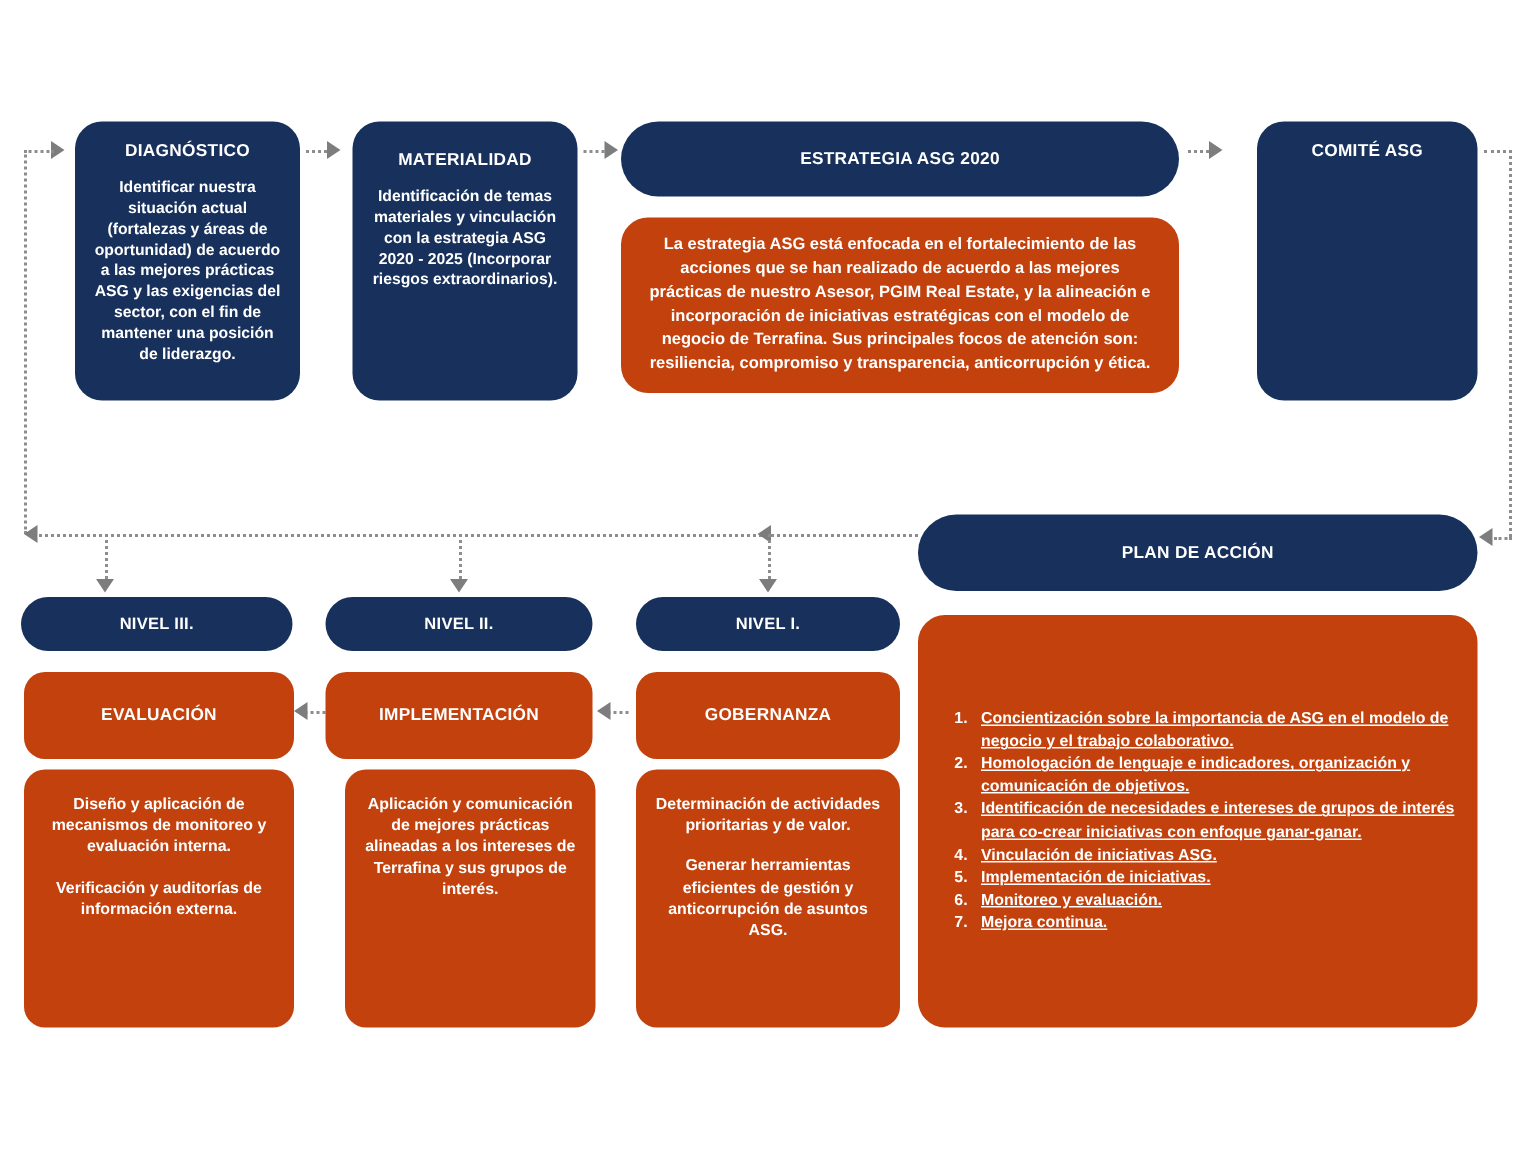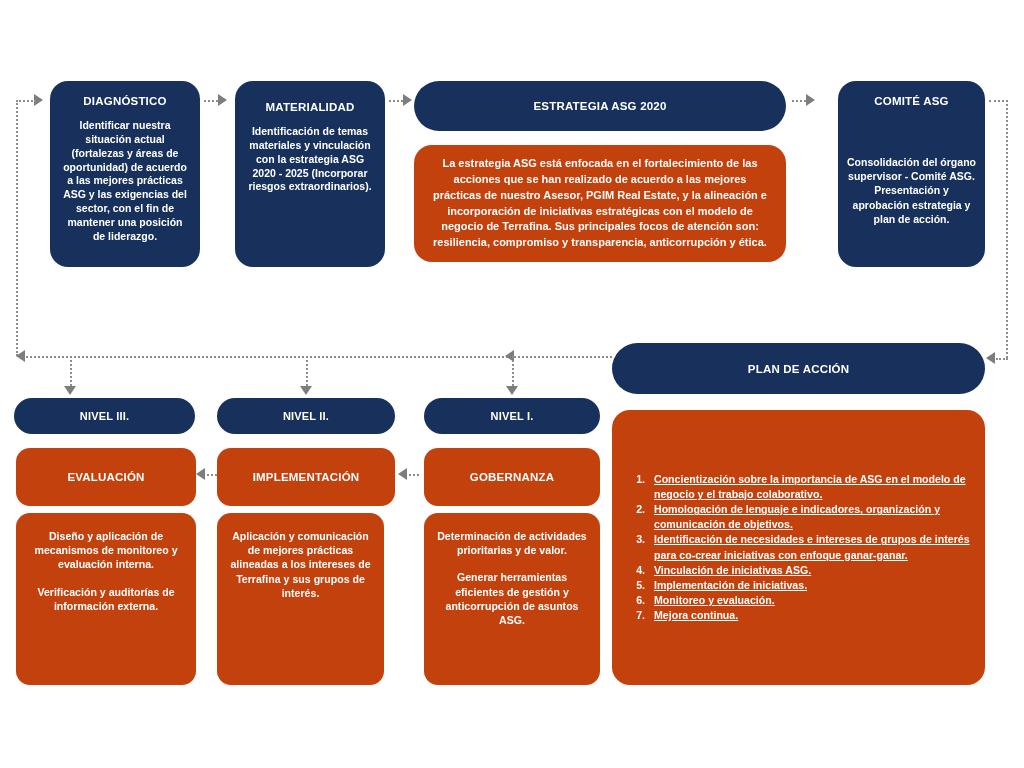"COMITÉ ASG" #comite { gap: 36px -> none }
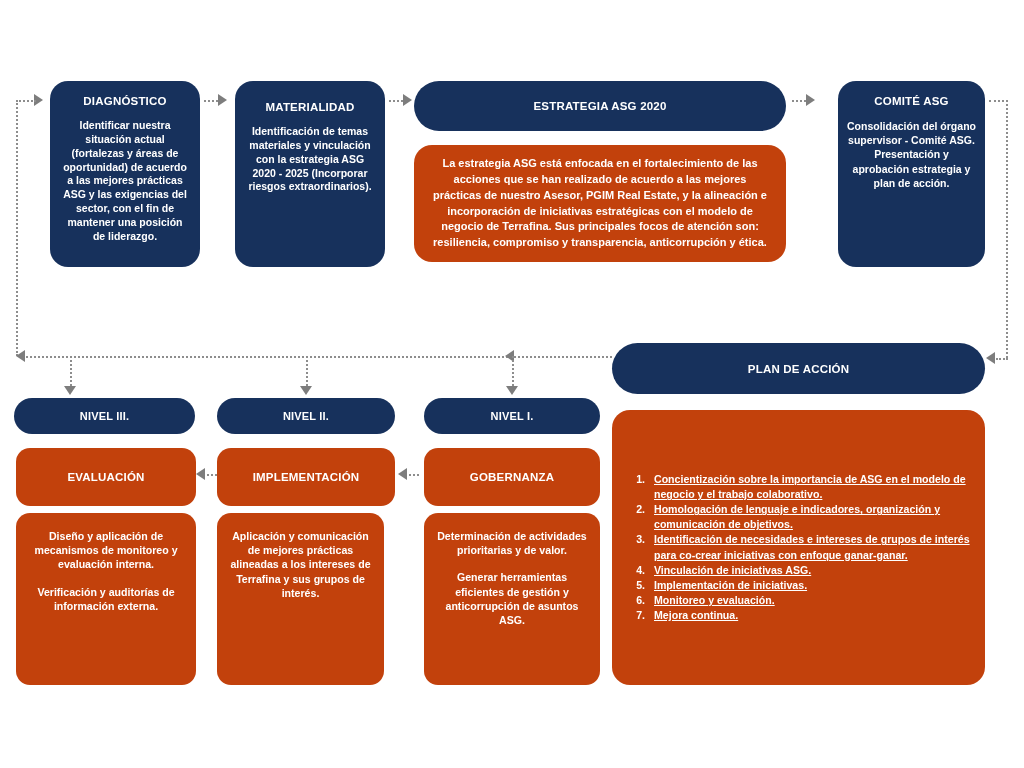"Consolidación del órgano supervisor -" div.body { html: <div>Consolidación del órgano supervisor - Comité ASG. Presentación y aprobación estrategia y plan de acción.</div> -> none }
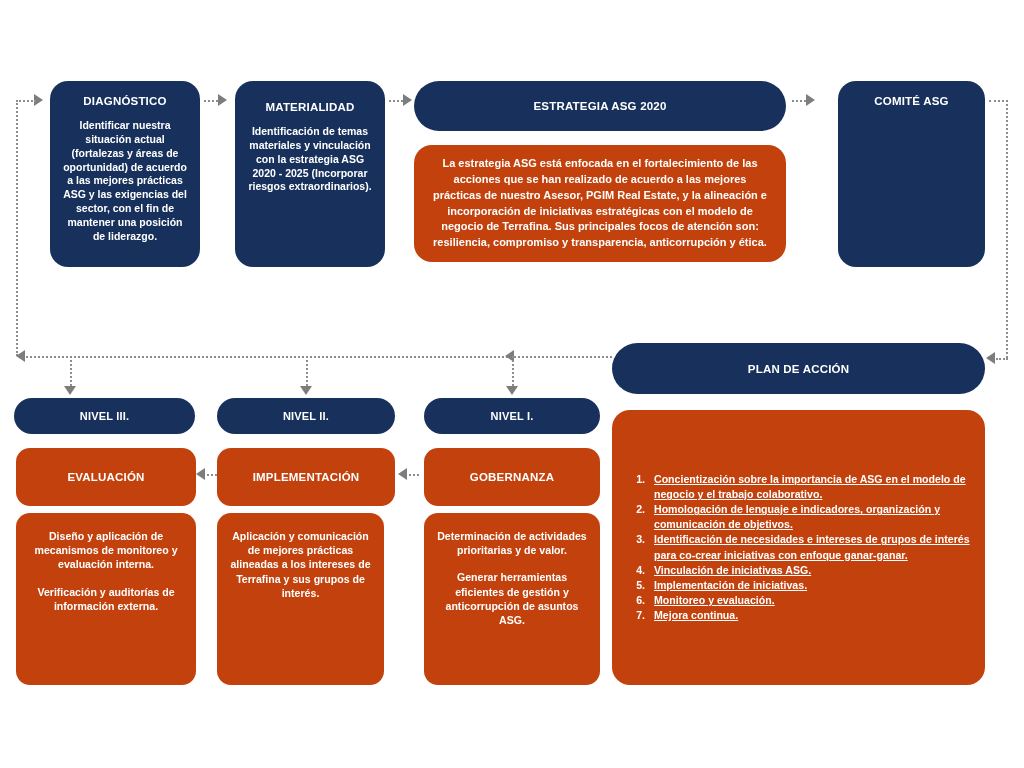"Aplicación y comunicación de mejores" #detalle2 { left: 217px -> 230px }
